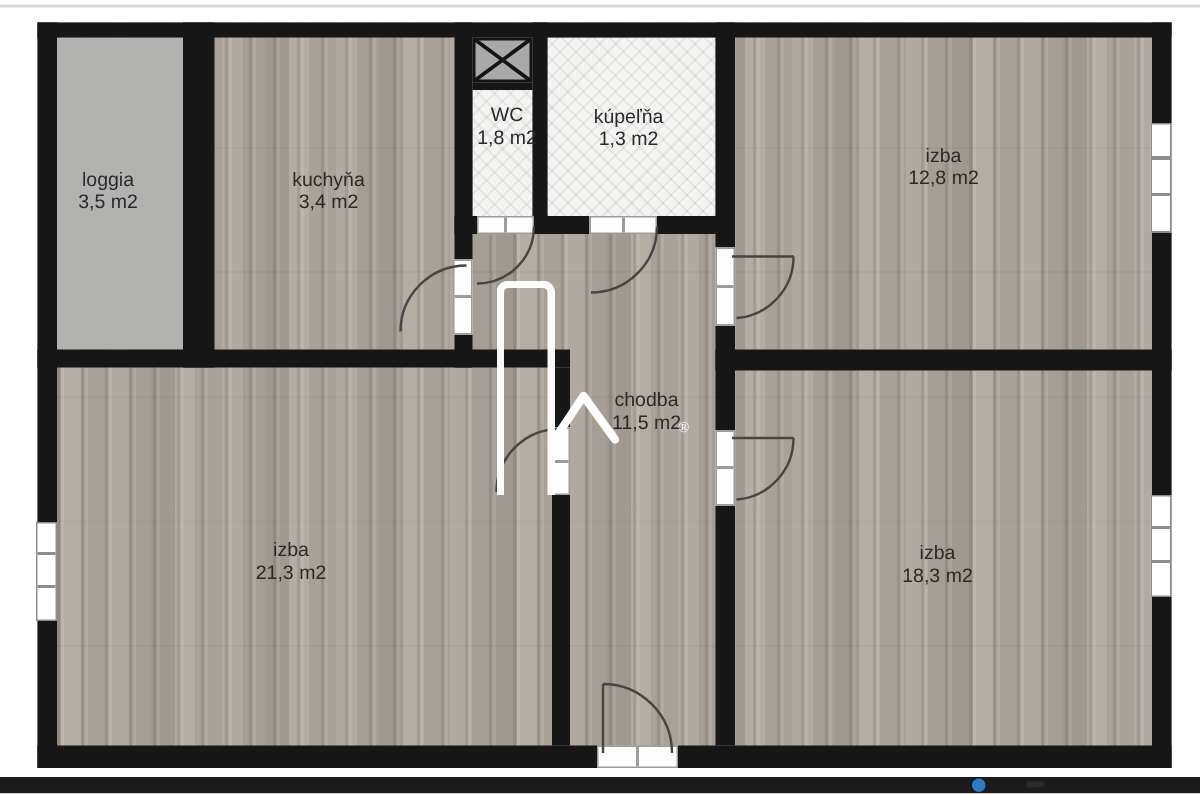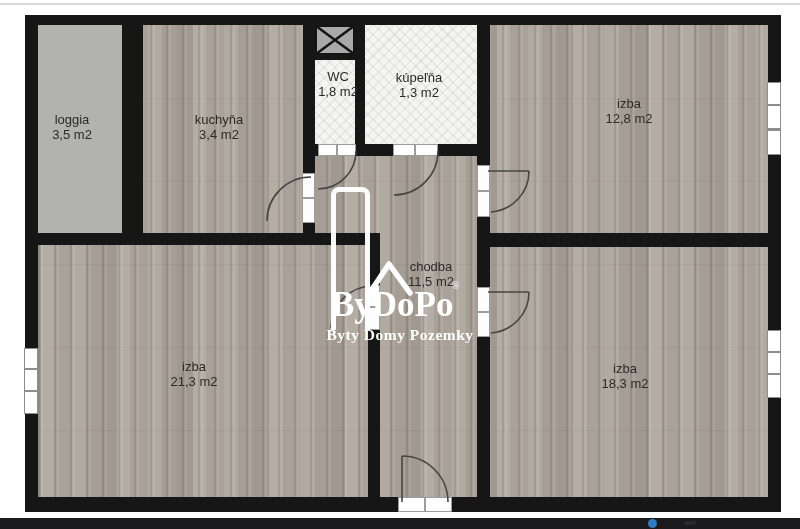"ByDoPo" div.abs { html: <div>ByDoPo</div> -> none }
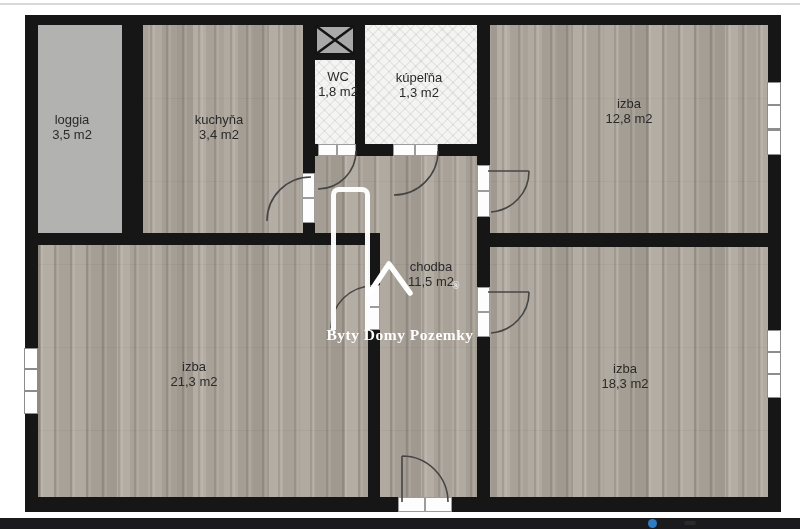"Byty Domy Pozemky" div.abs { html: <div>Byty Domy Pozemky</div> -> none }
